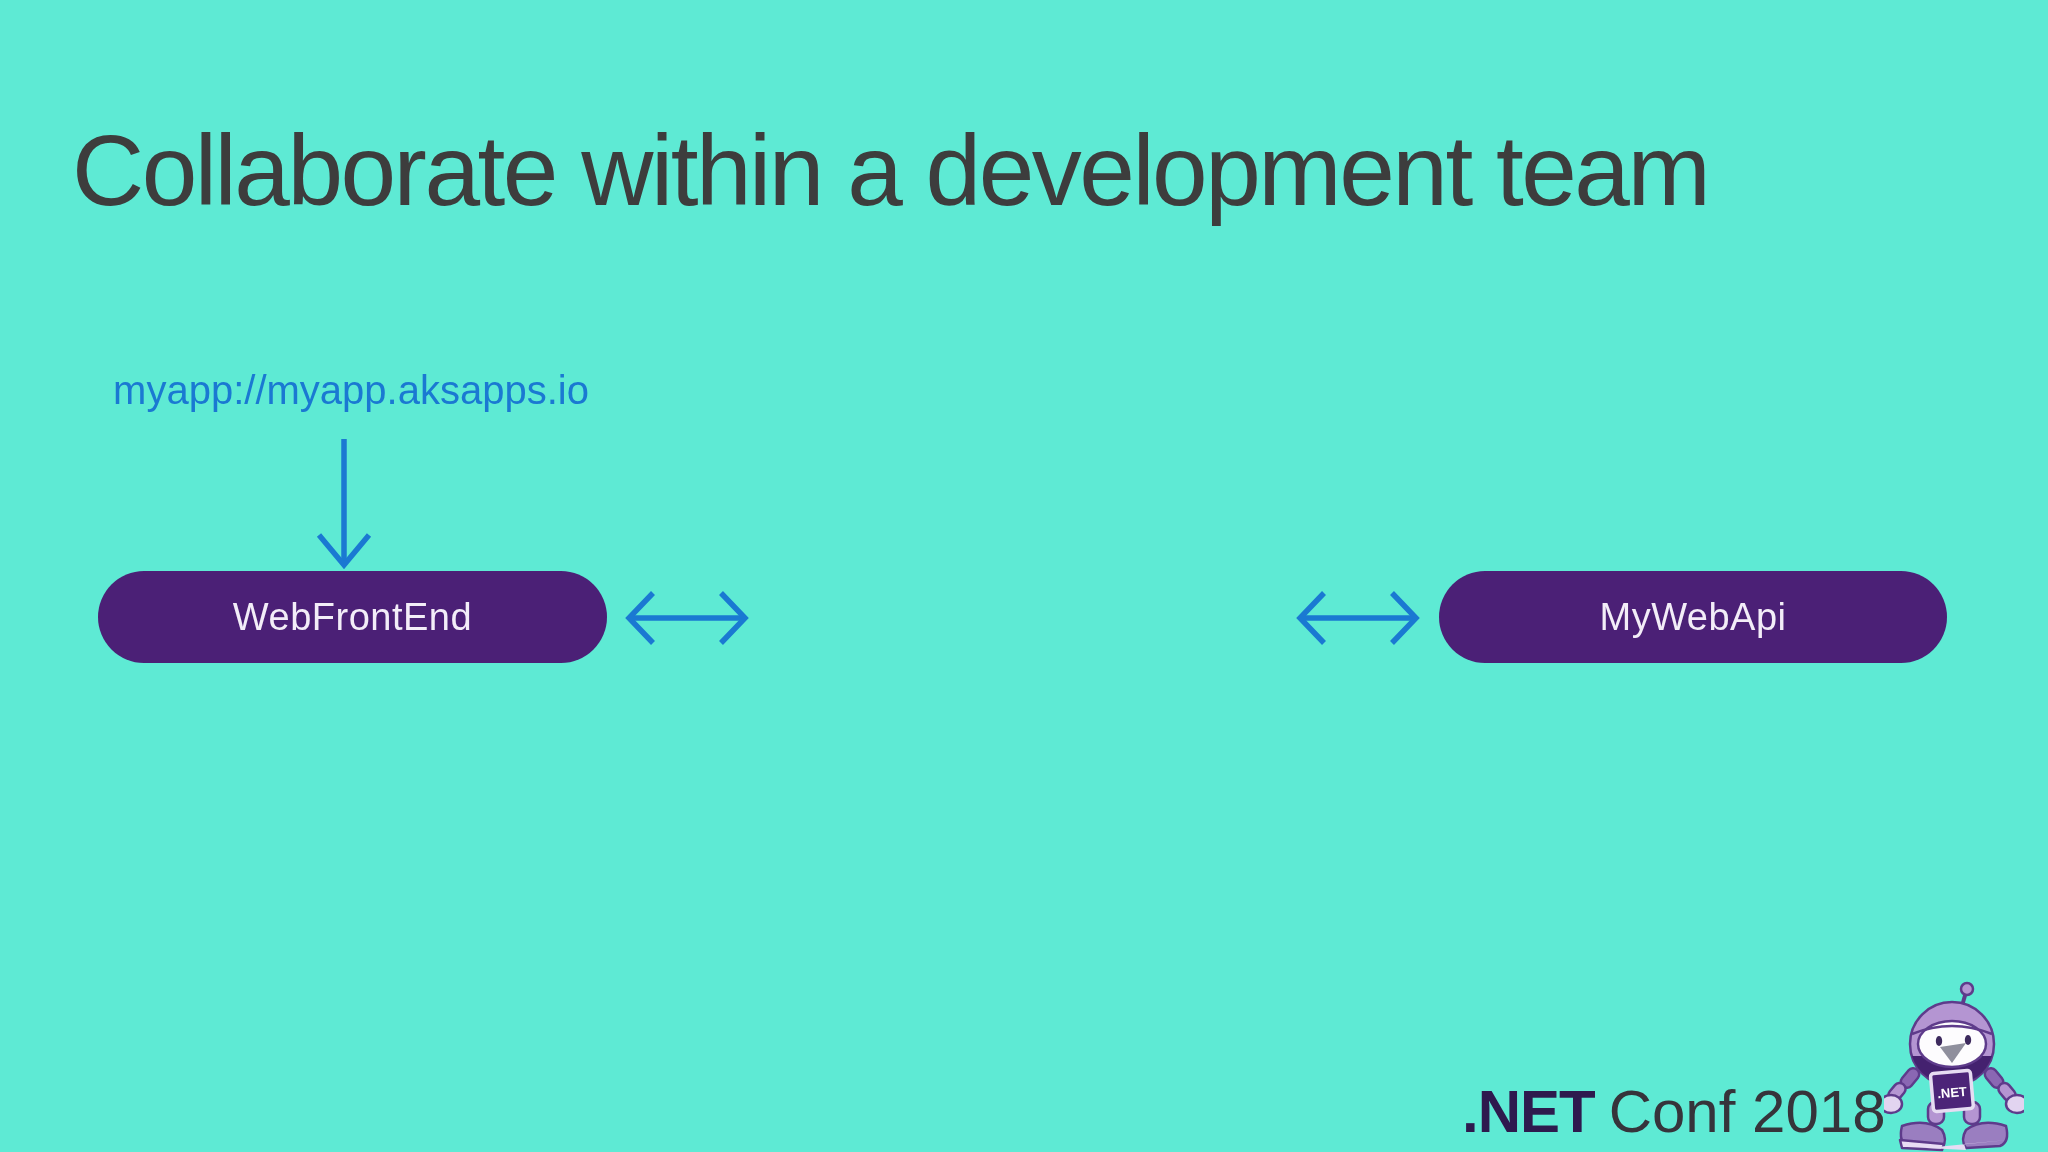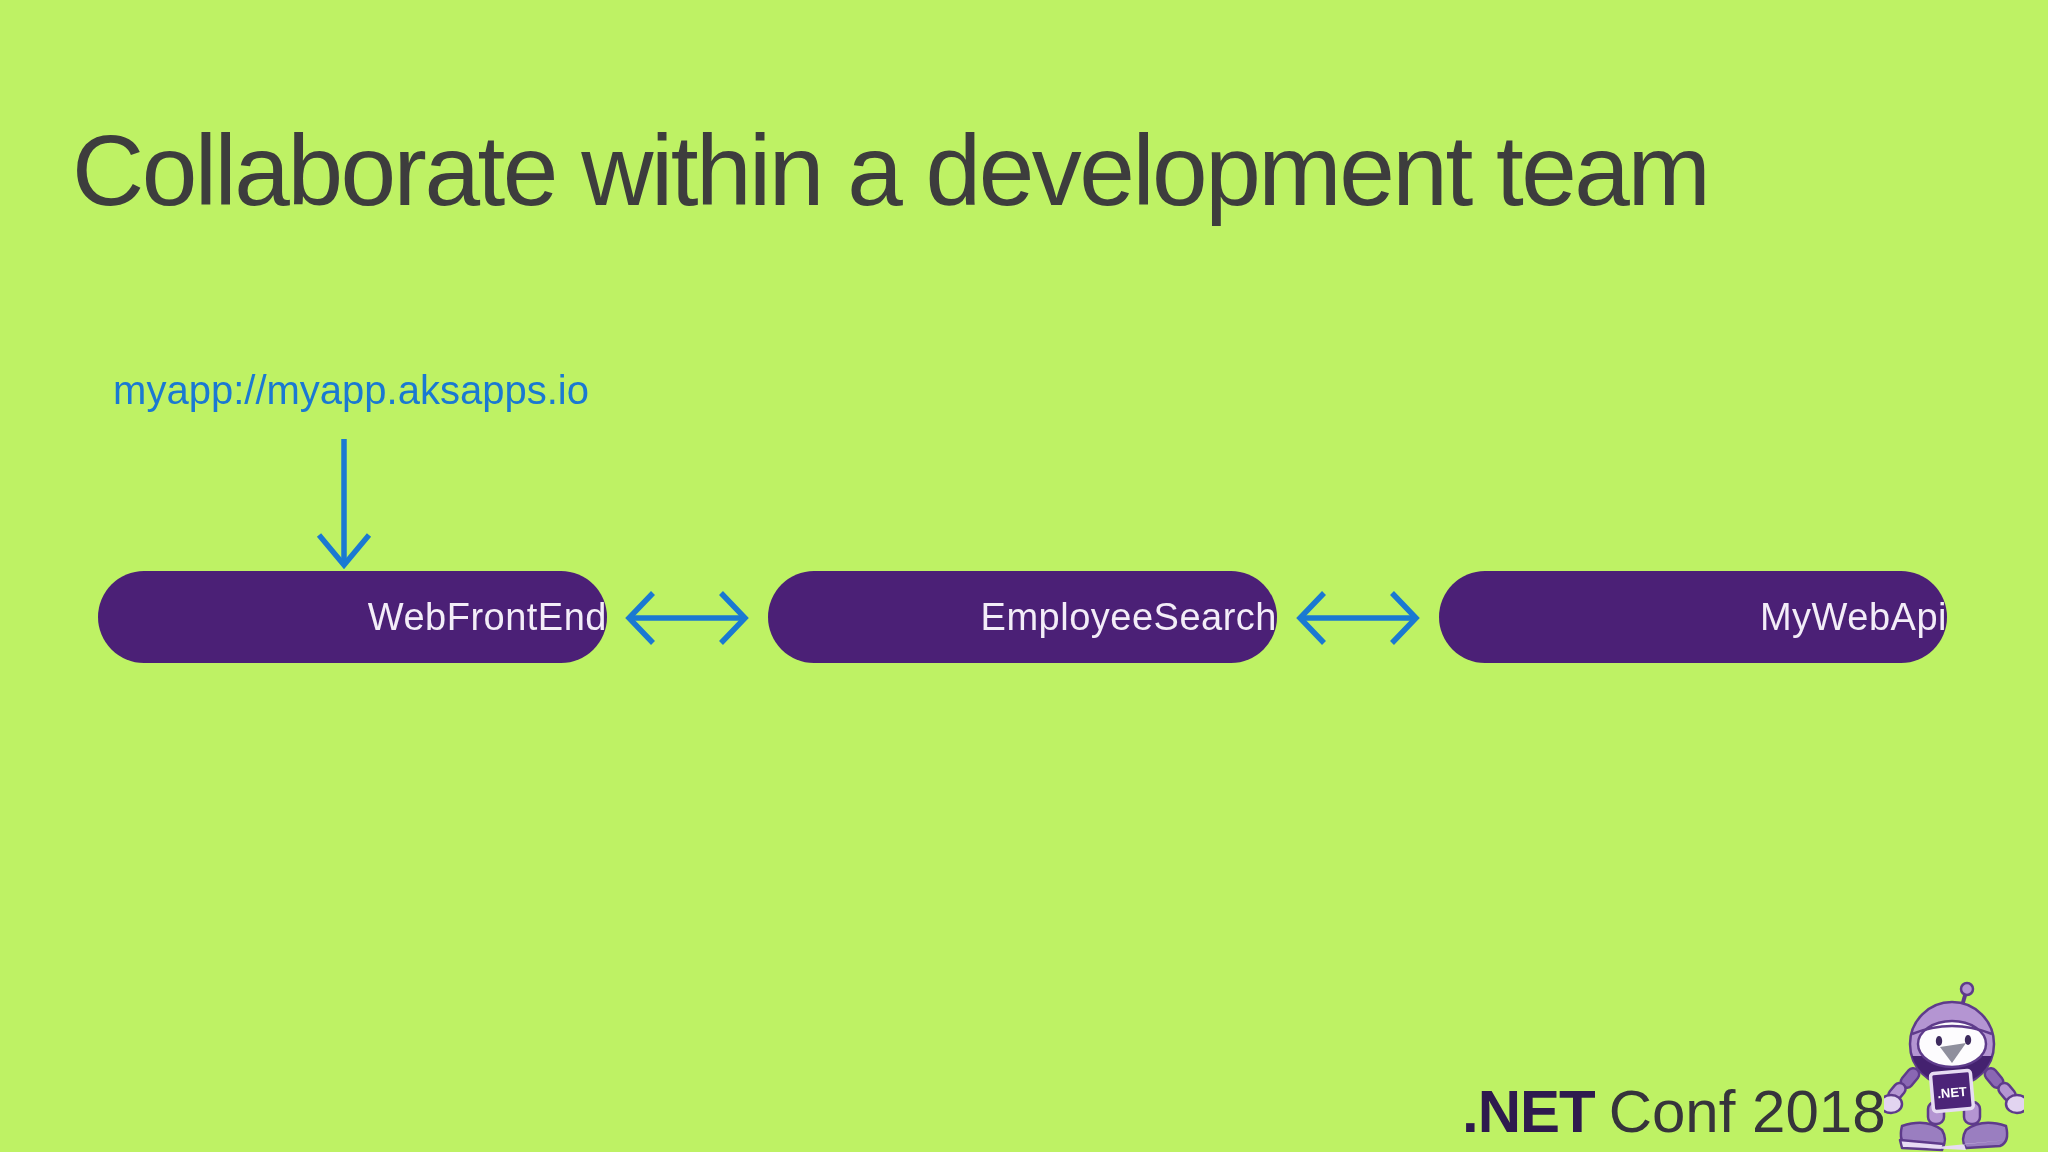"Collaborate within a development team" .slide { background: #bef264 -> #5eead4 }
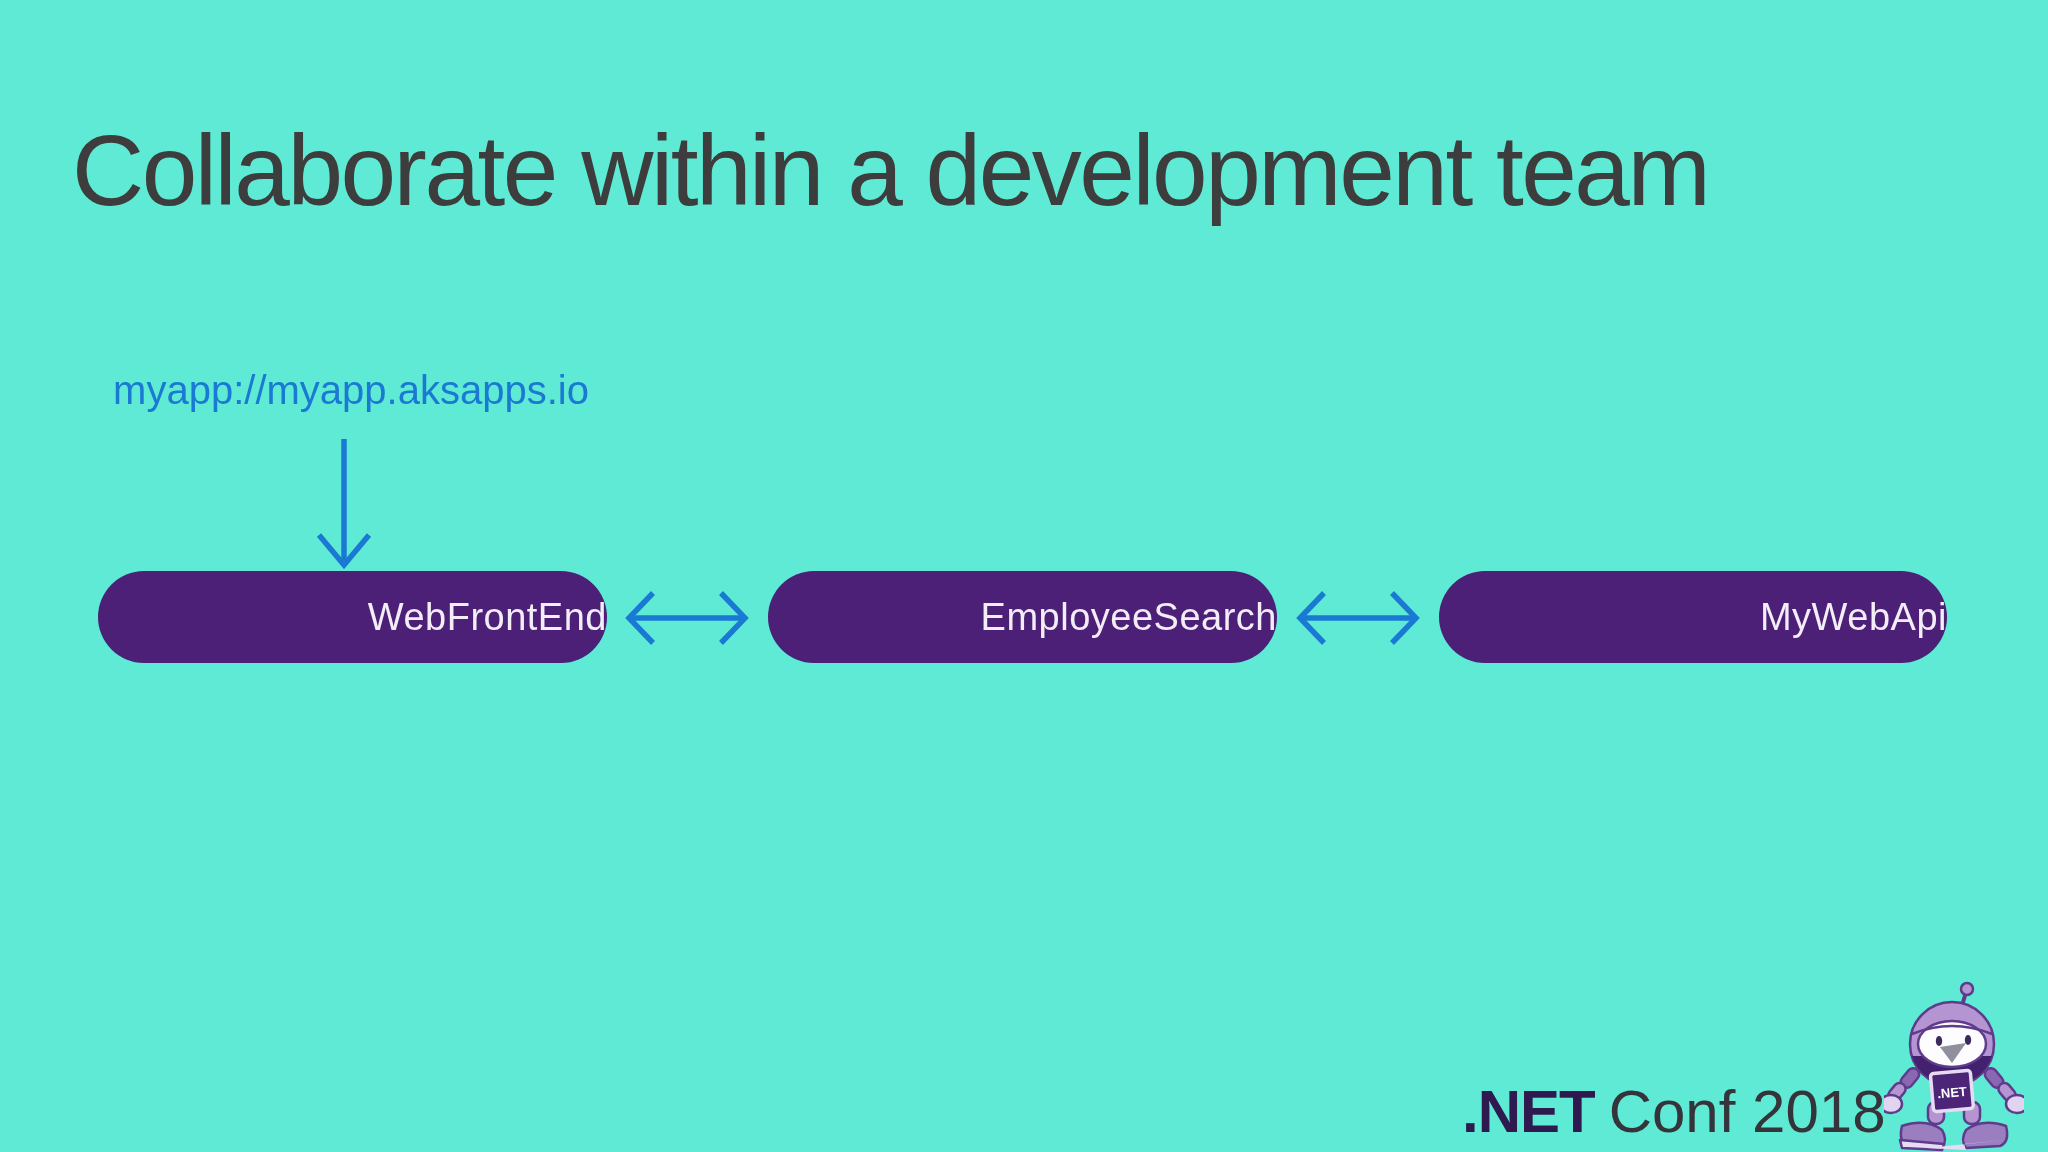"WebFrontEnd" .node { justify-content: flex-end -> center }
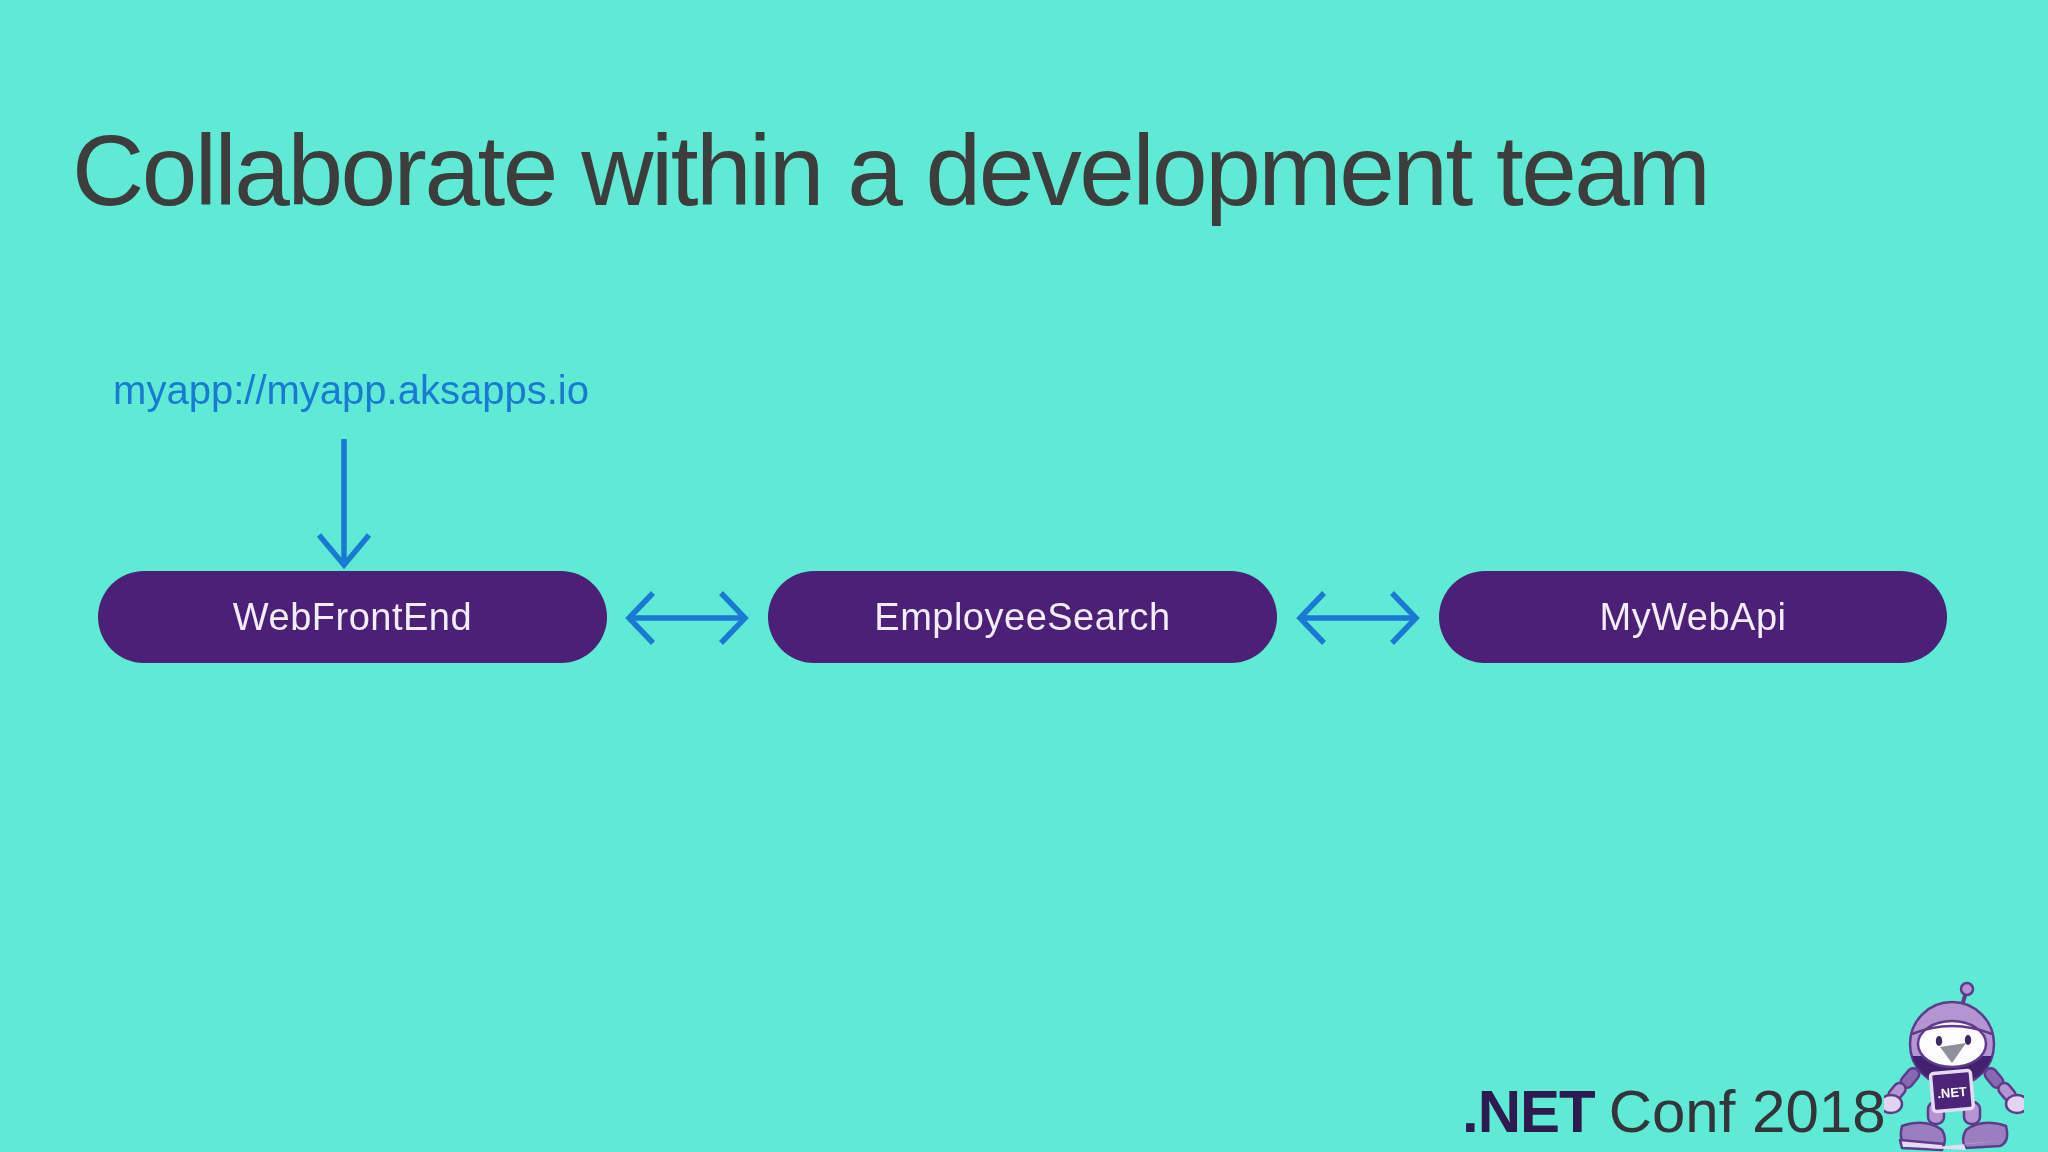"EmployeeSearch" div.node { html: <div> <span>EmployeeSearch</span> </div> -> none }
